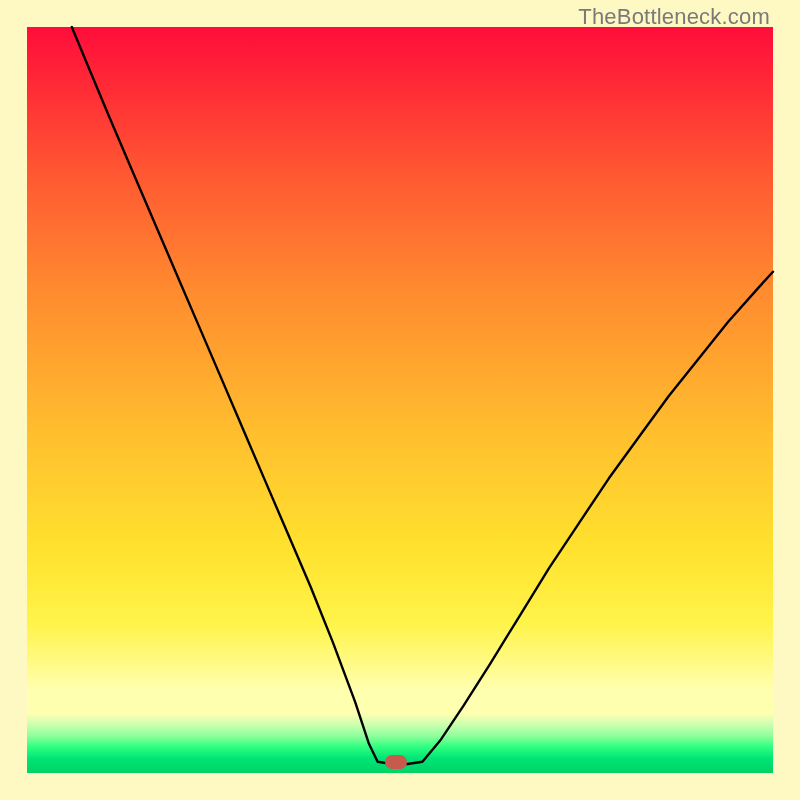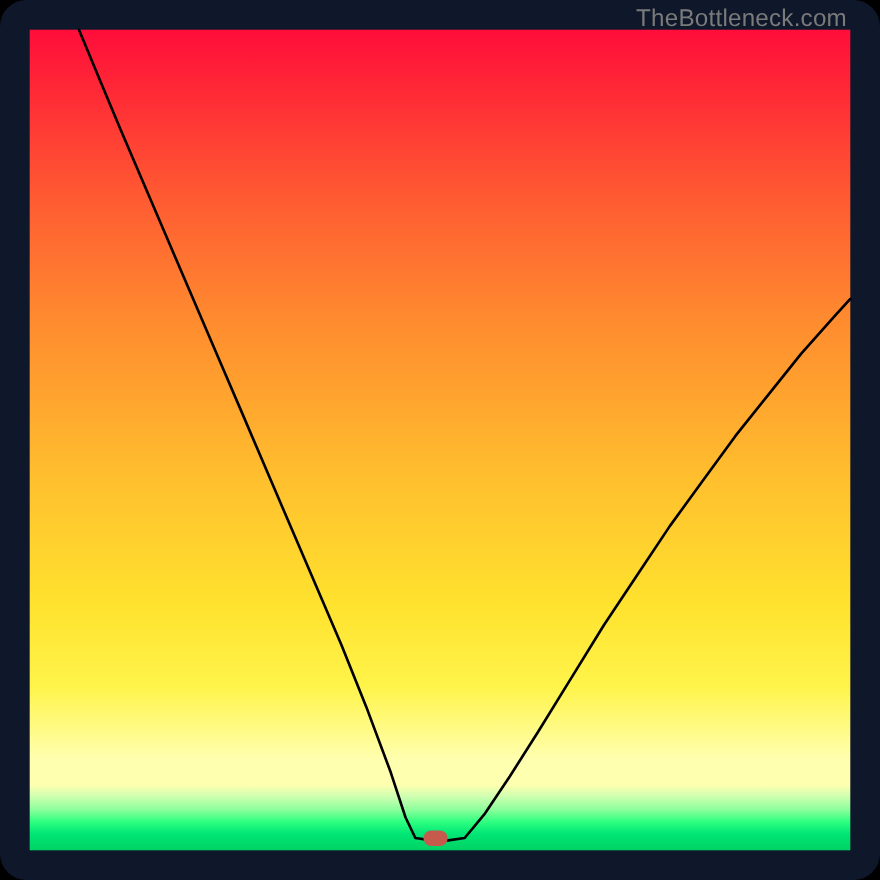"TheBottleneck.com" .frame { background: #0f172a -> #fef9c3; border-radius: 24px -> none }
